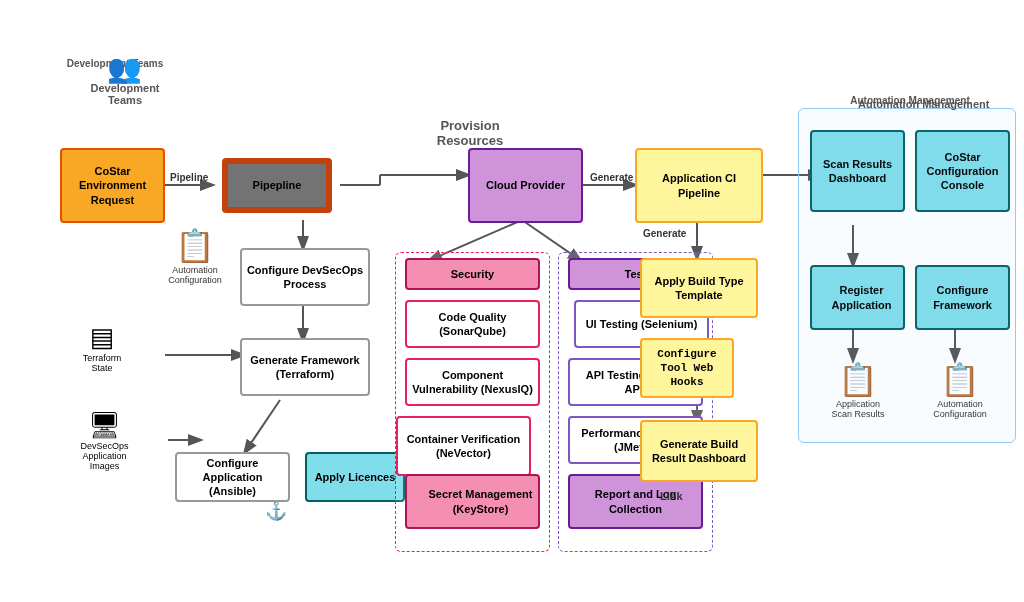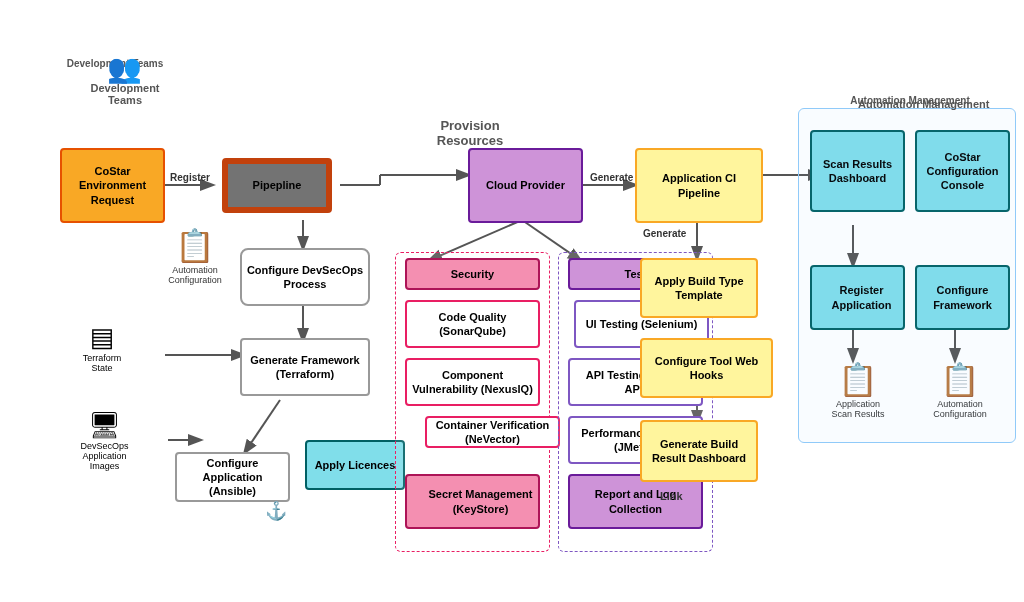"Register" div.arrow-label { text: Register -> Pipeline }
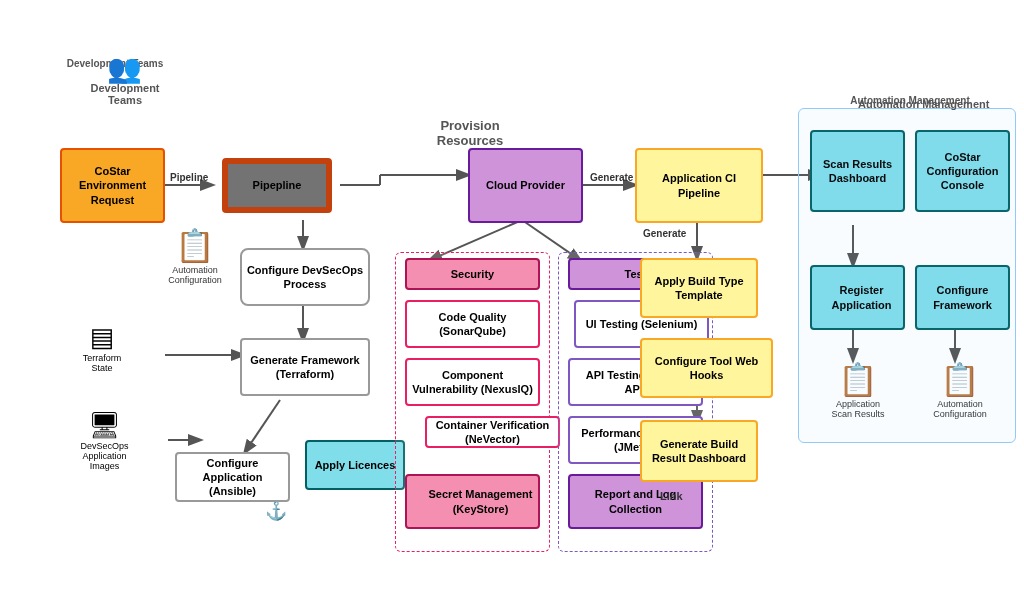"Configure DevSecOps Process" div.box { border-radius: 8px -> none }
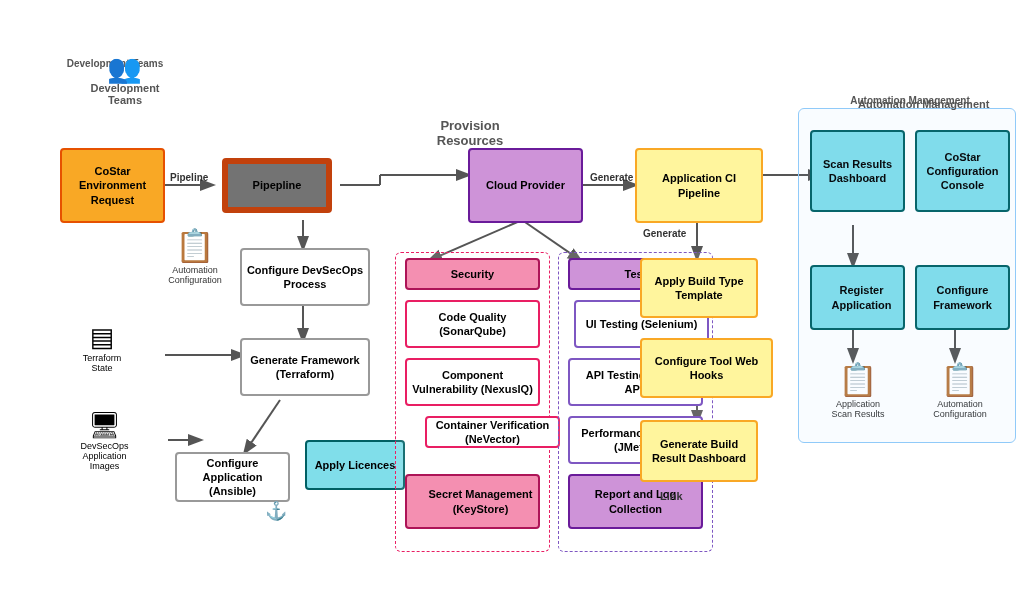"Configure Tool Web Hooks" div.box { font-family: none -> Liberation Mono, monospace; width: 133px -> 94px }
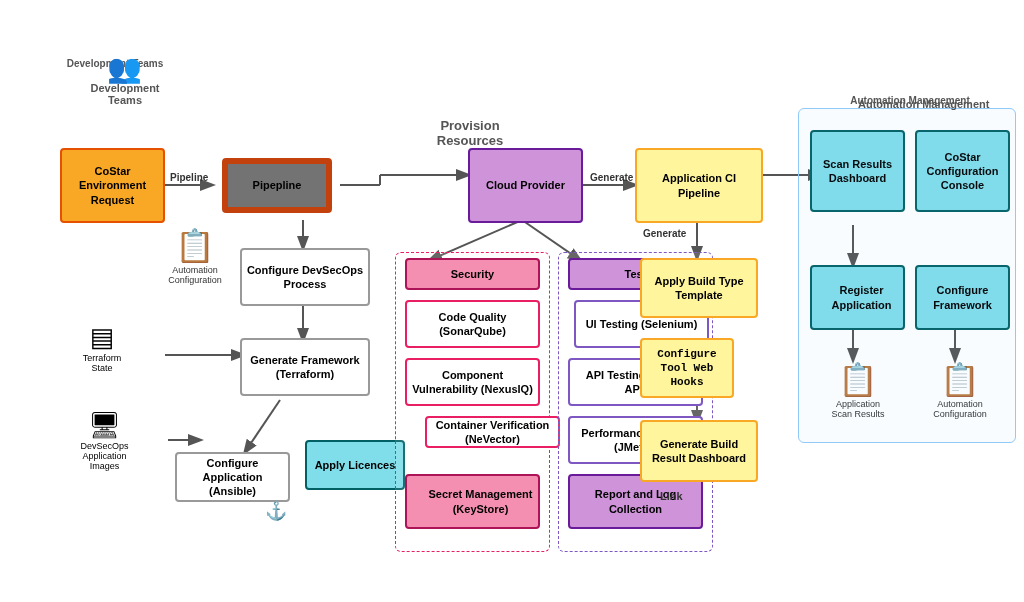"Container Verification (NeVector)" div.box { height: 32px -> 60px; left: 425px -> 396px }
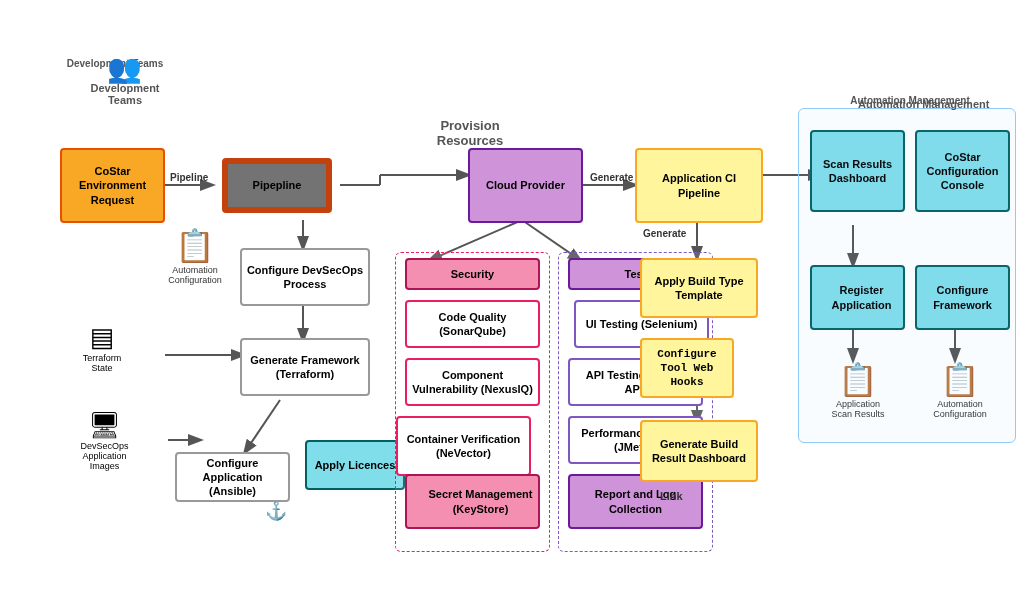"Apply Licences" div.box { top: 440px -> 452px }
